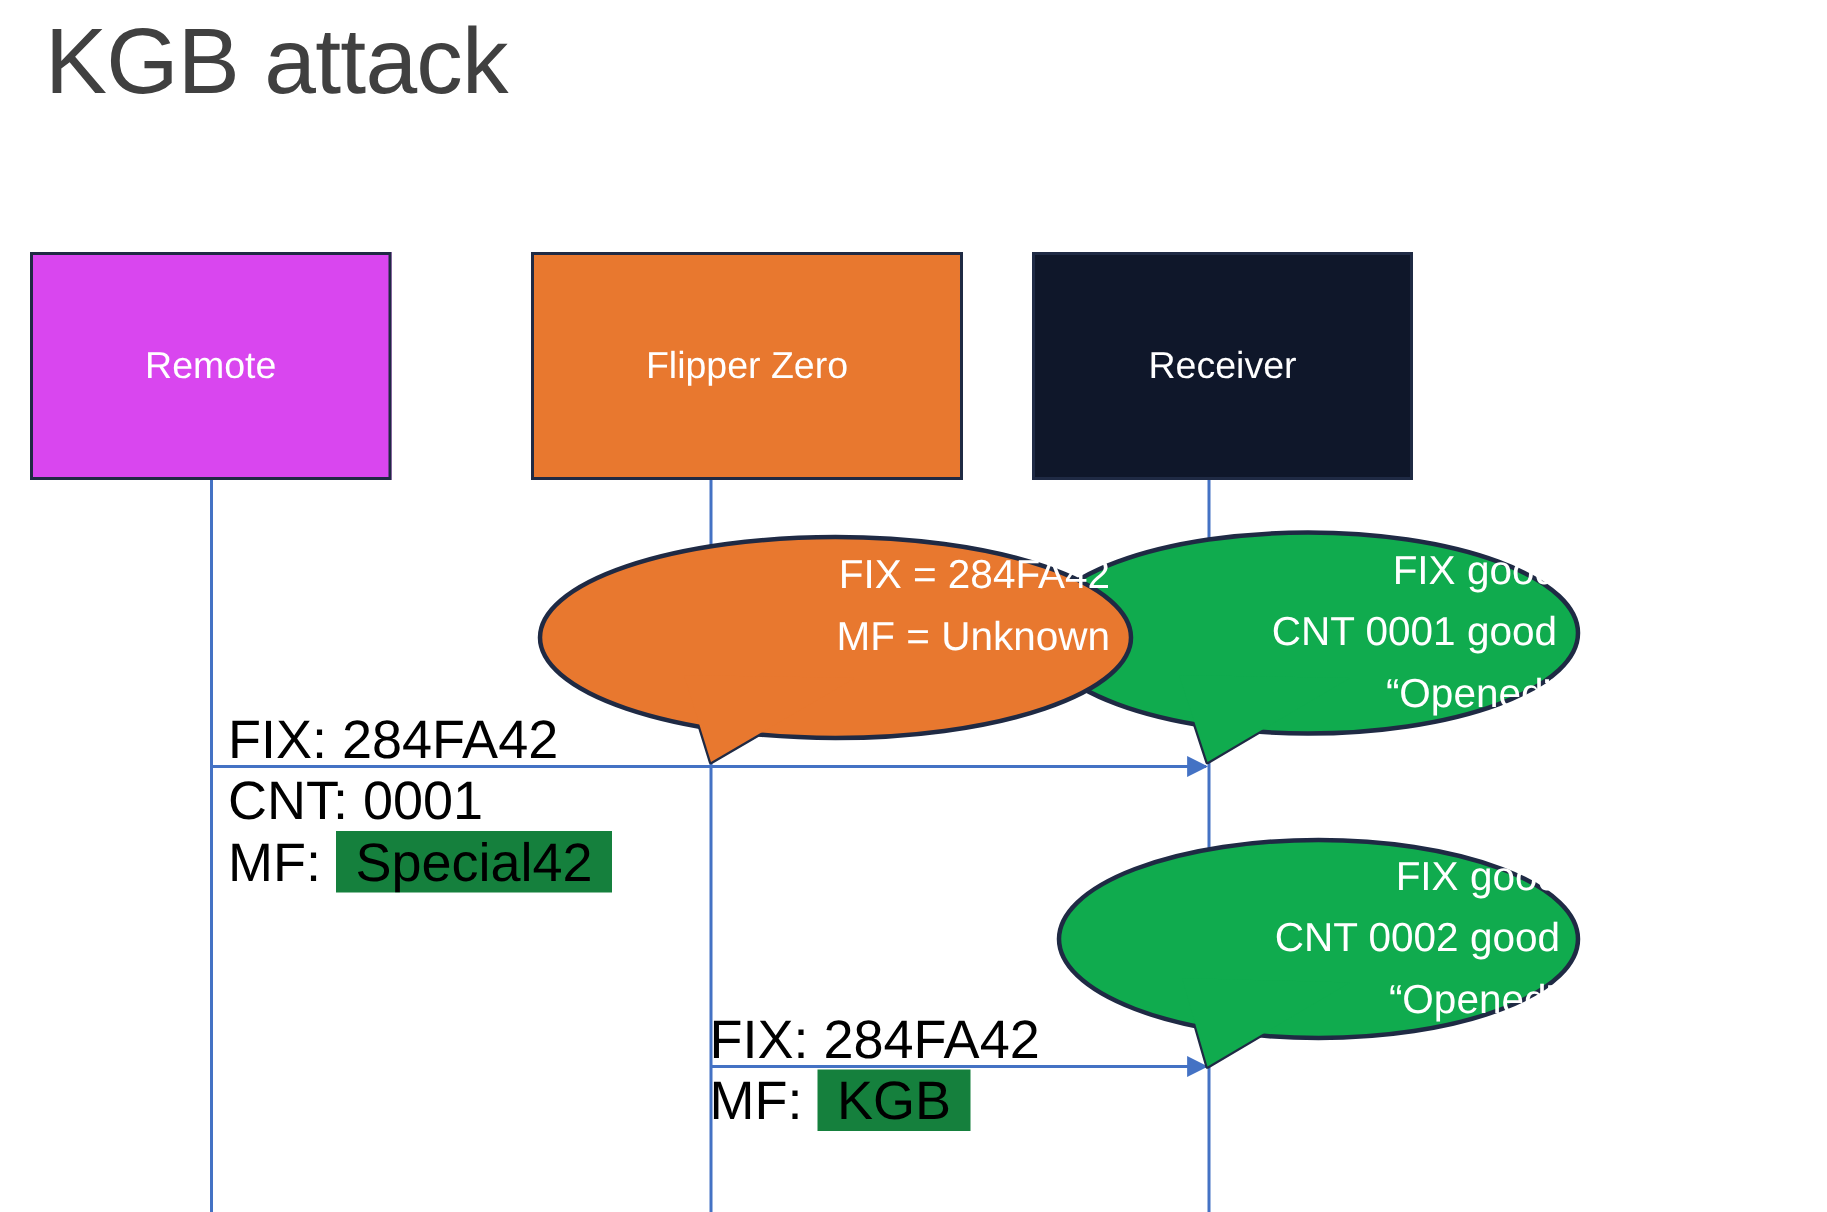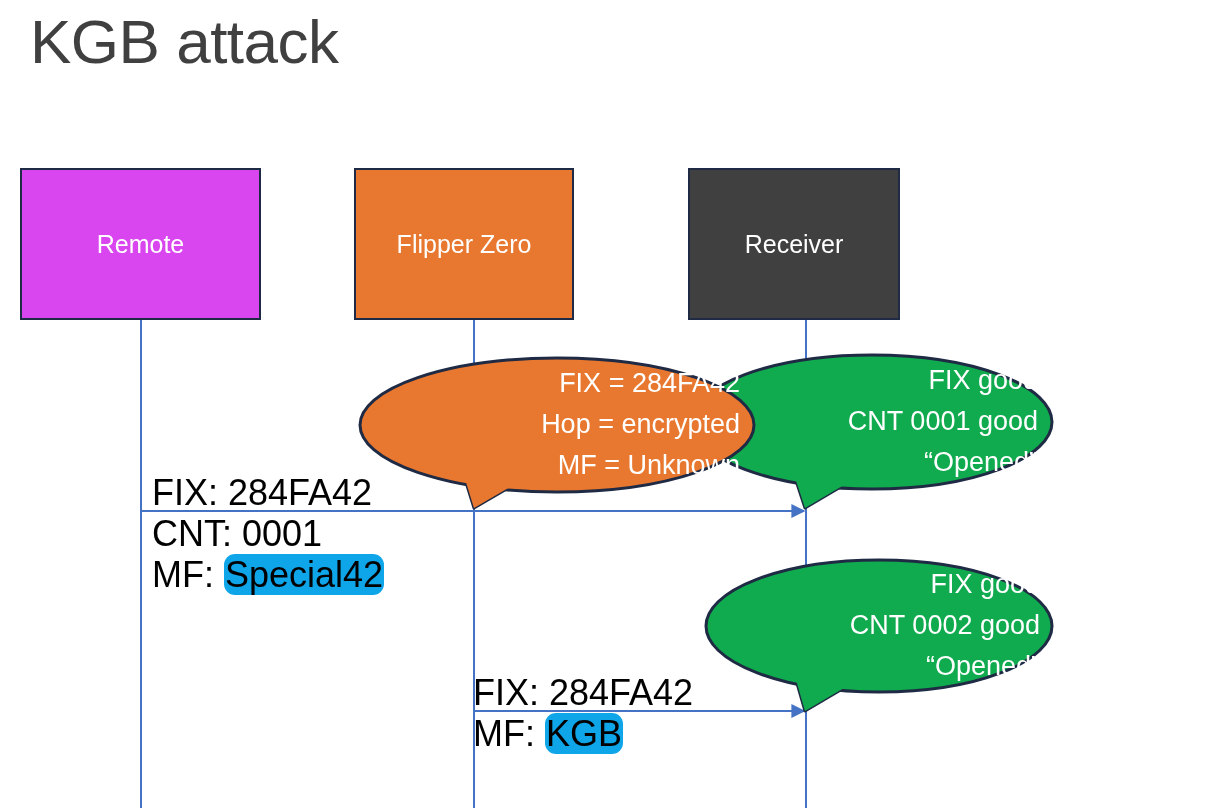"Flipper Zero" #actor-flipper { width: 220px -> 288px }
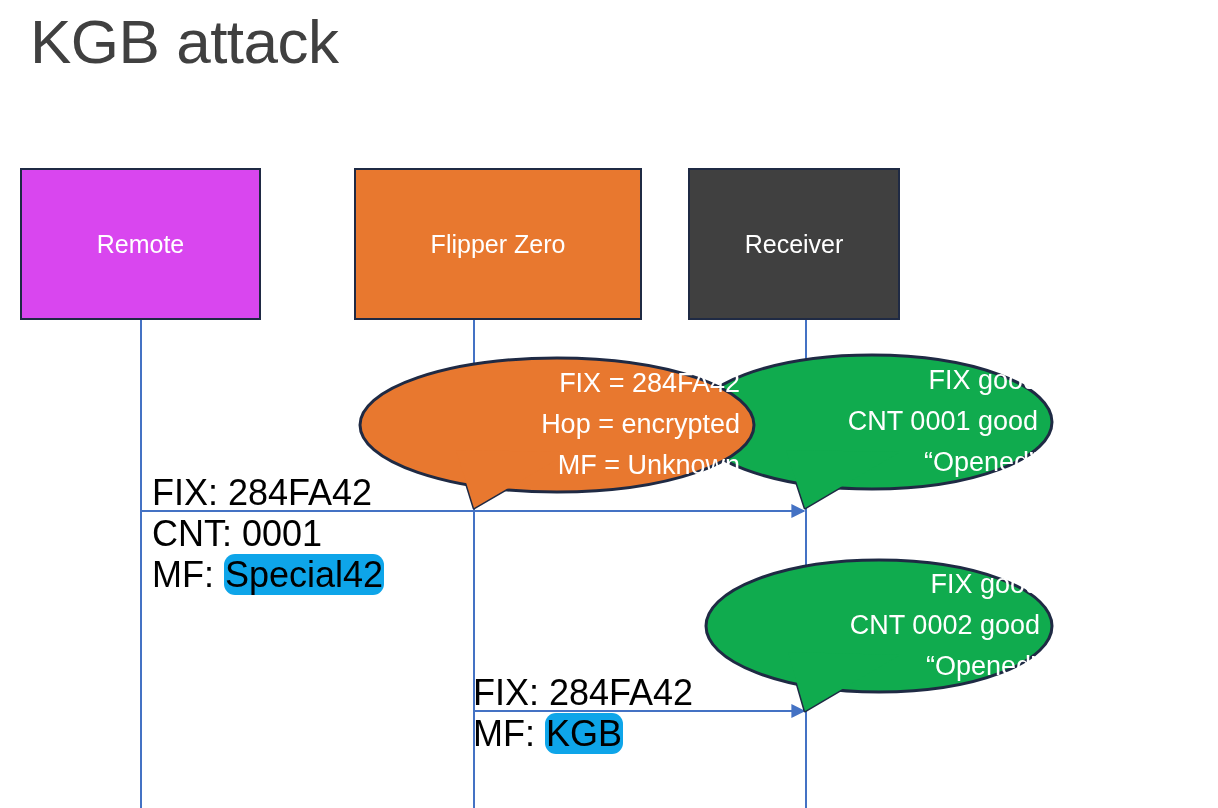"Receiver" #actor-receiver { background: #404040 -> #0f172a; width: 212px -> 254px }
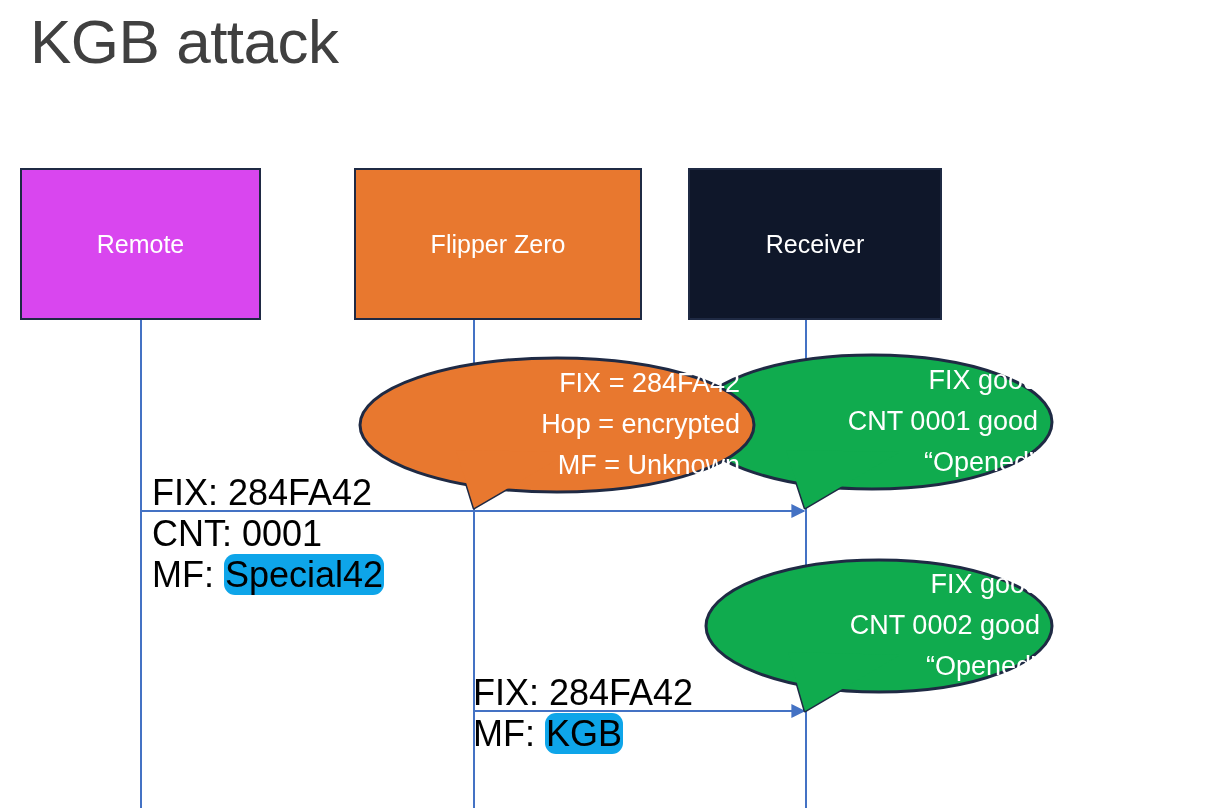"Hop = encrypted" div { html: <div>Hop = encrypted</div> -> none }
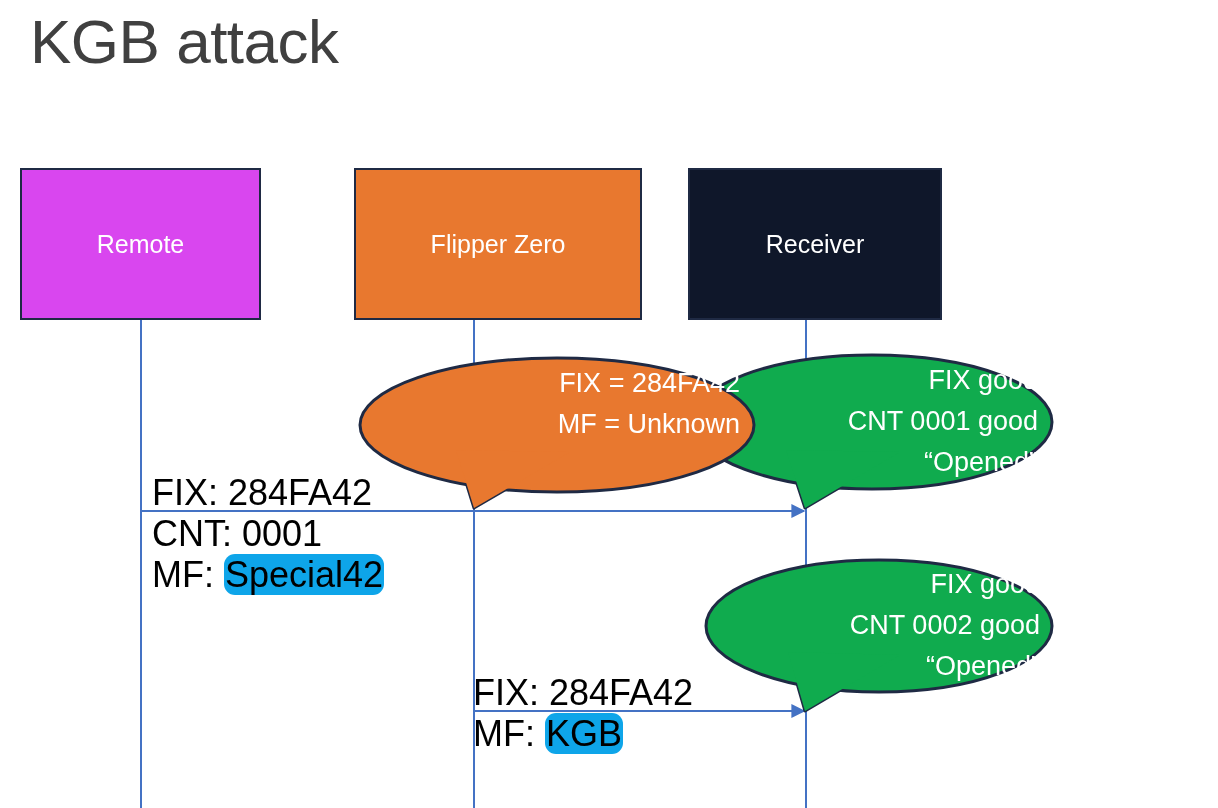"Special42" .hl { background: #0ea5e9 -> #15803d; border-radius: 11px -> none; padding: 0 1px -> 0 13px }
